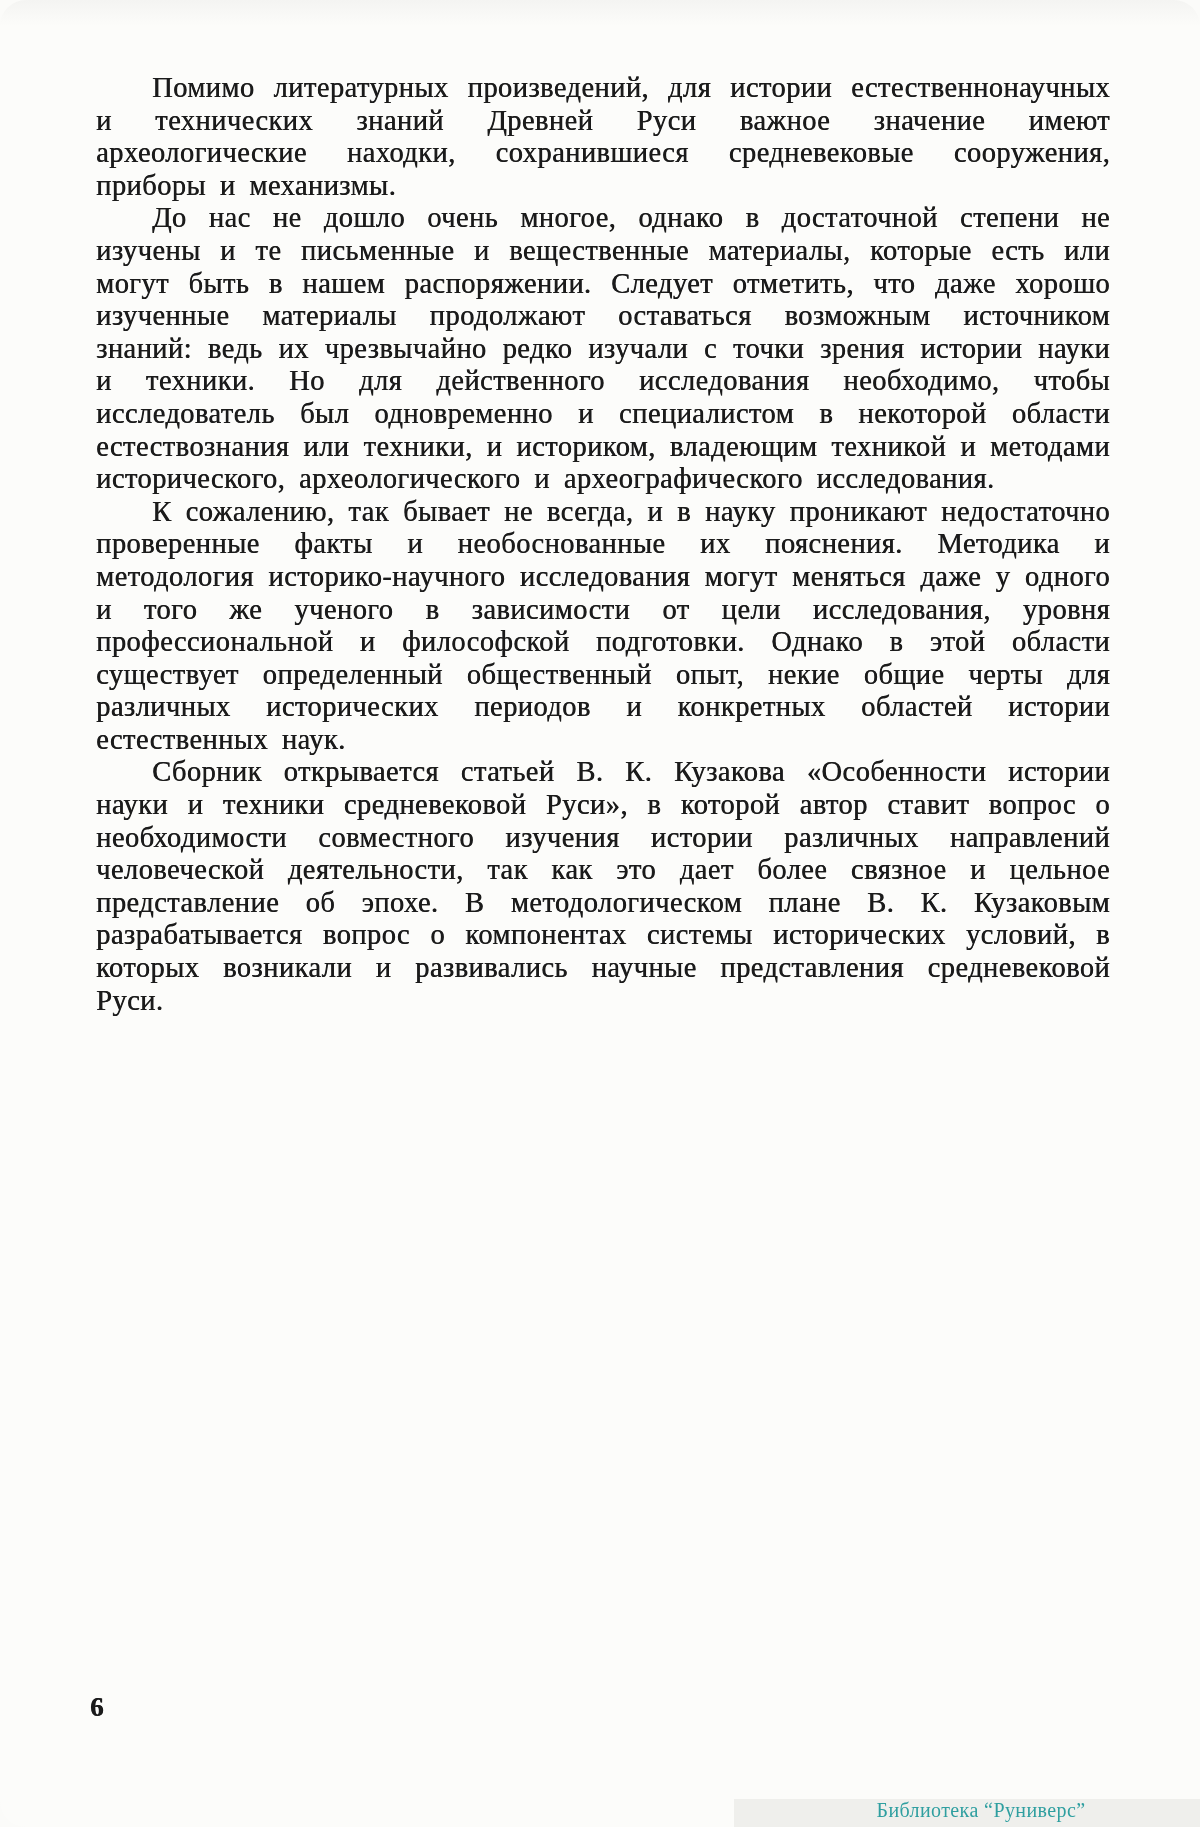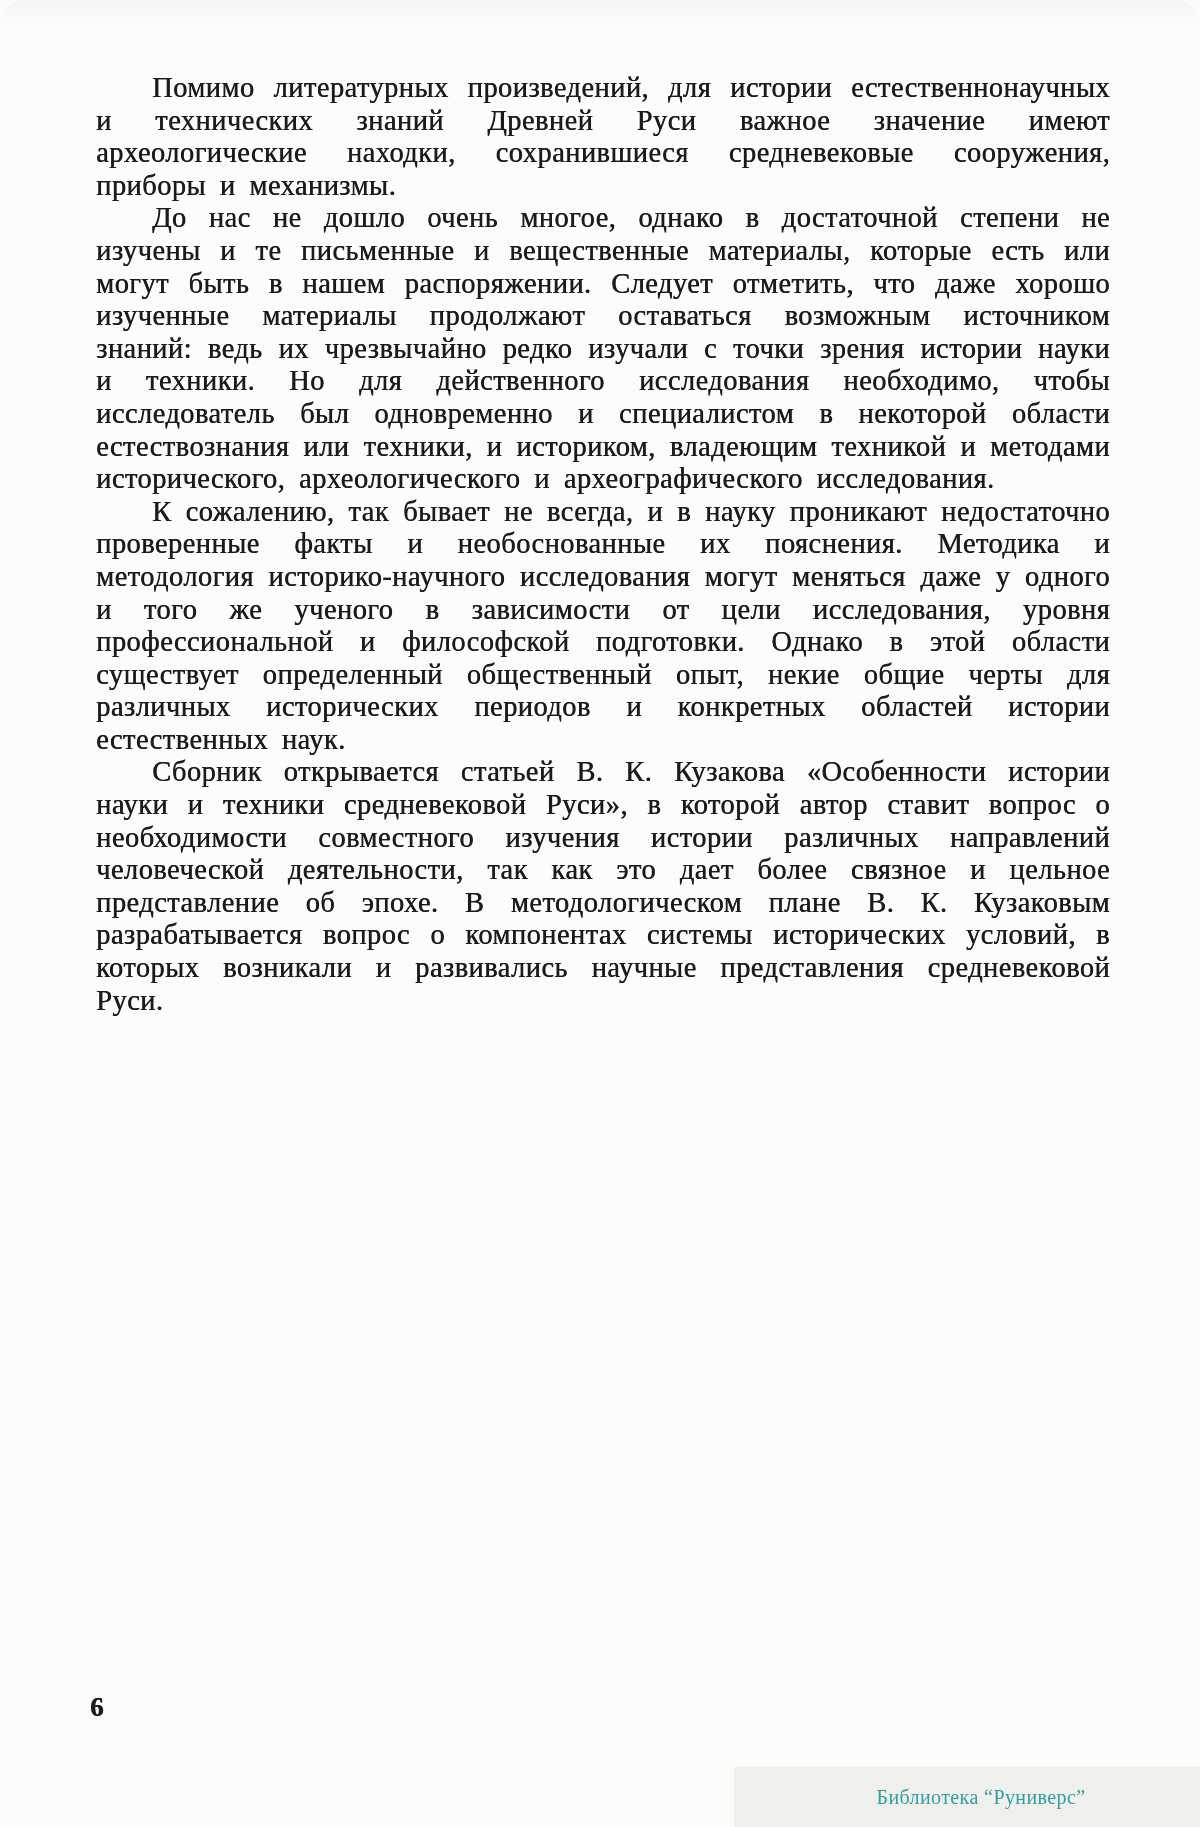"Библиотека “Руниверс”" .watermark-band { align-items: center -> flex-start; height: 60px -> 28px }
